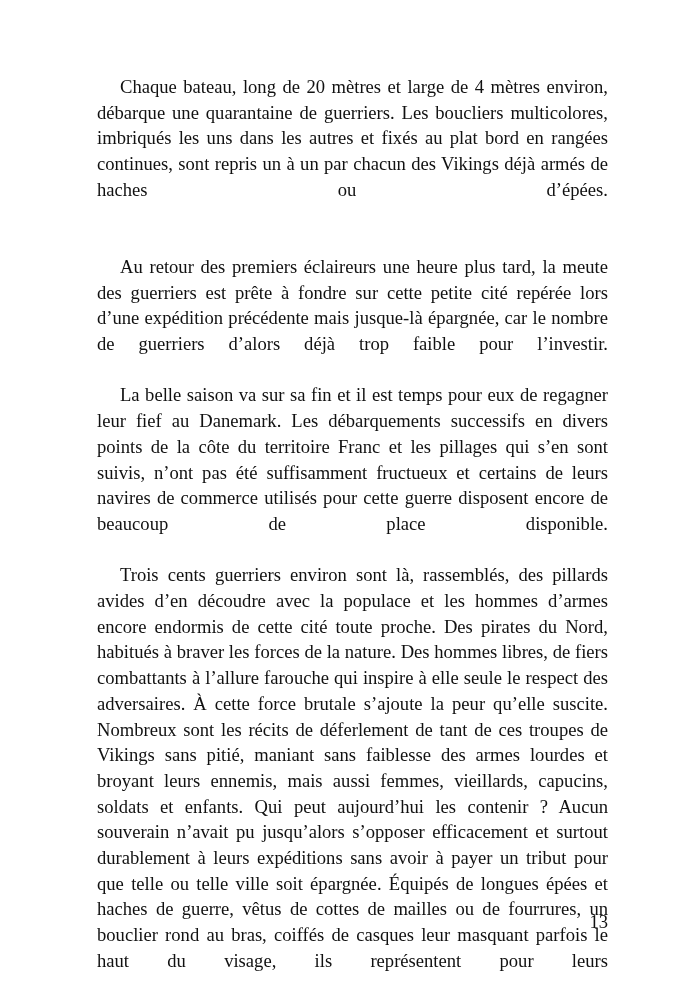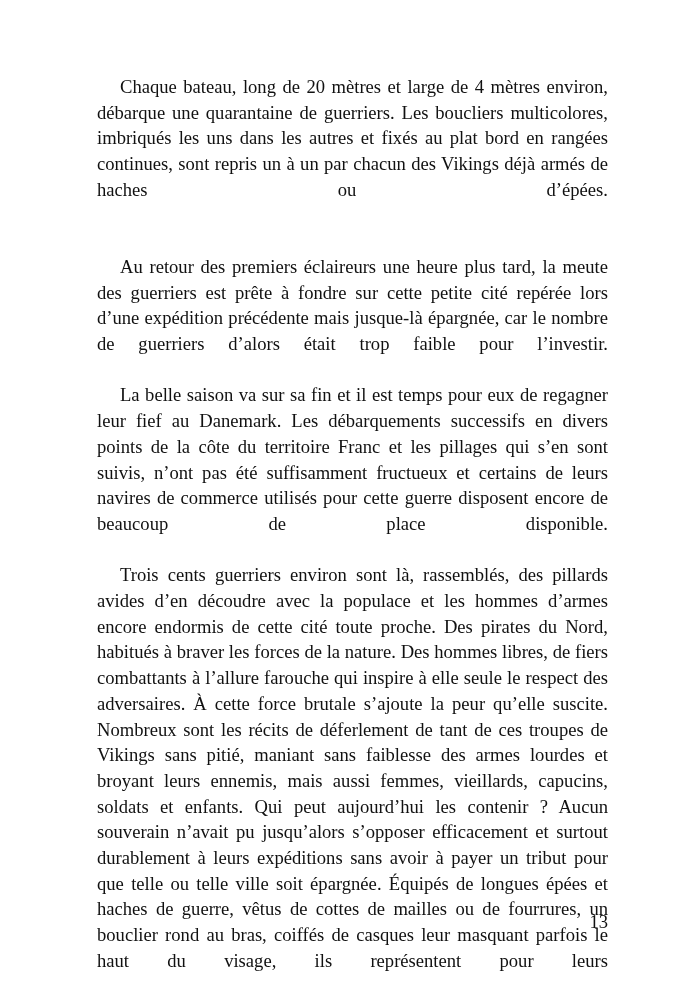"Au retour des premiers éclaireurs" p.para { text: était -> déjà }
